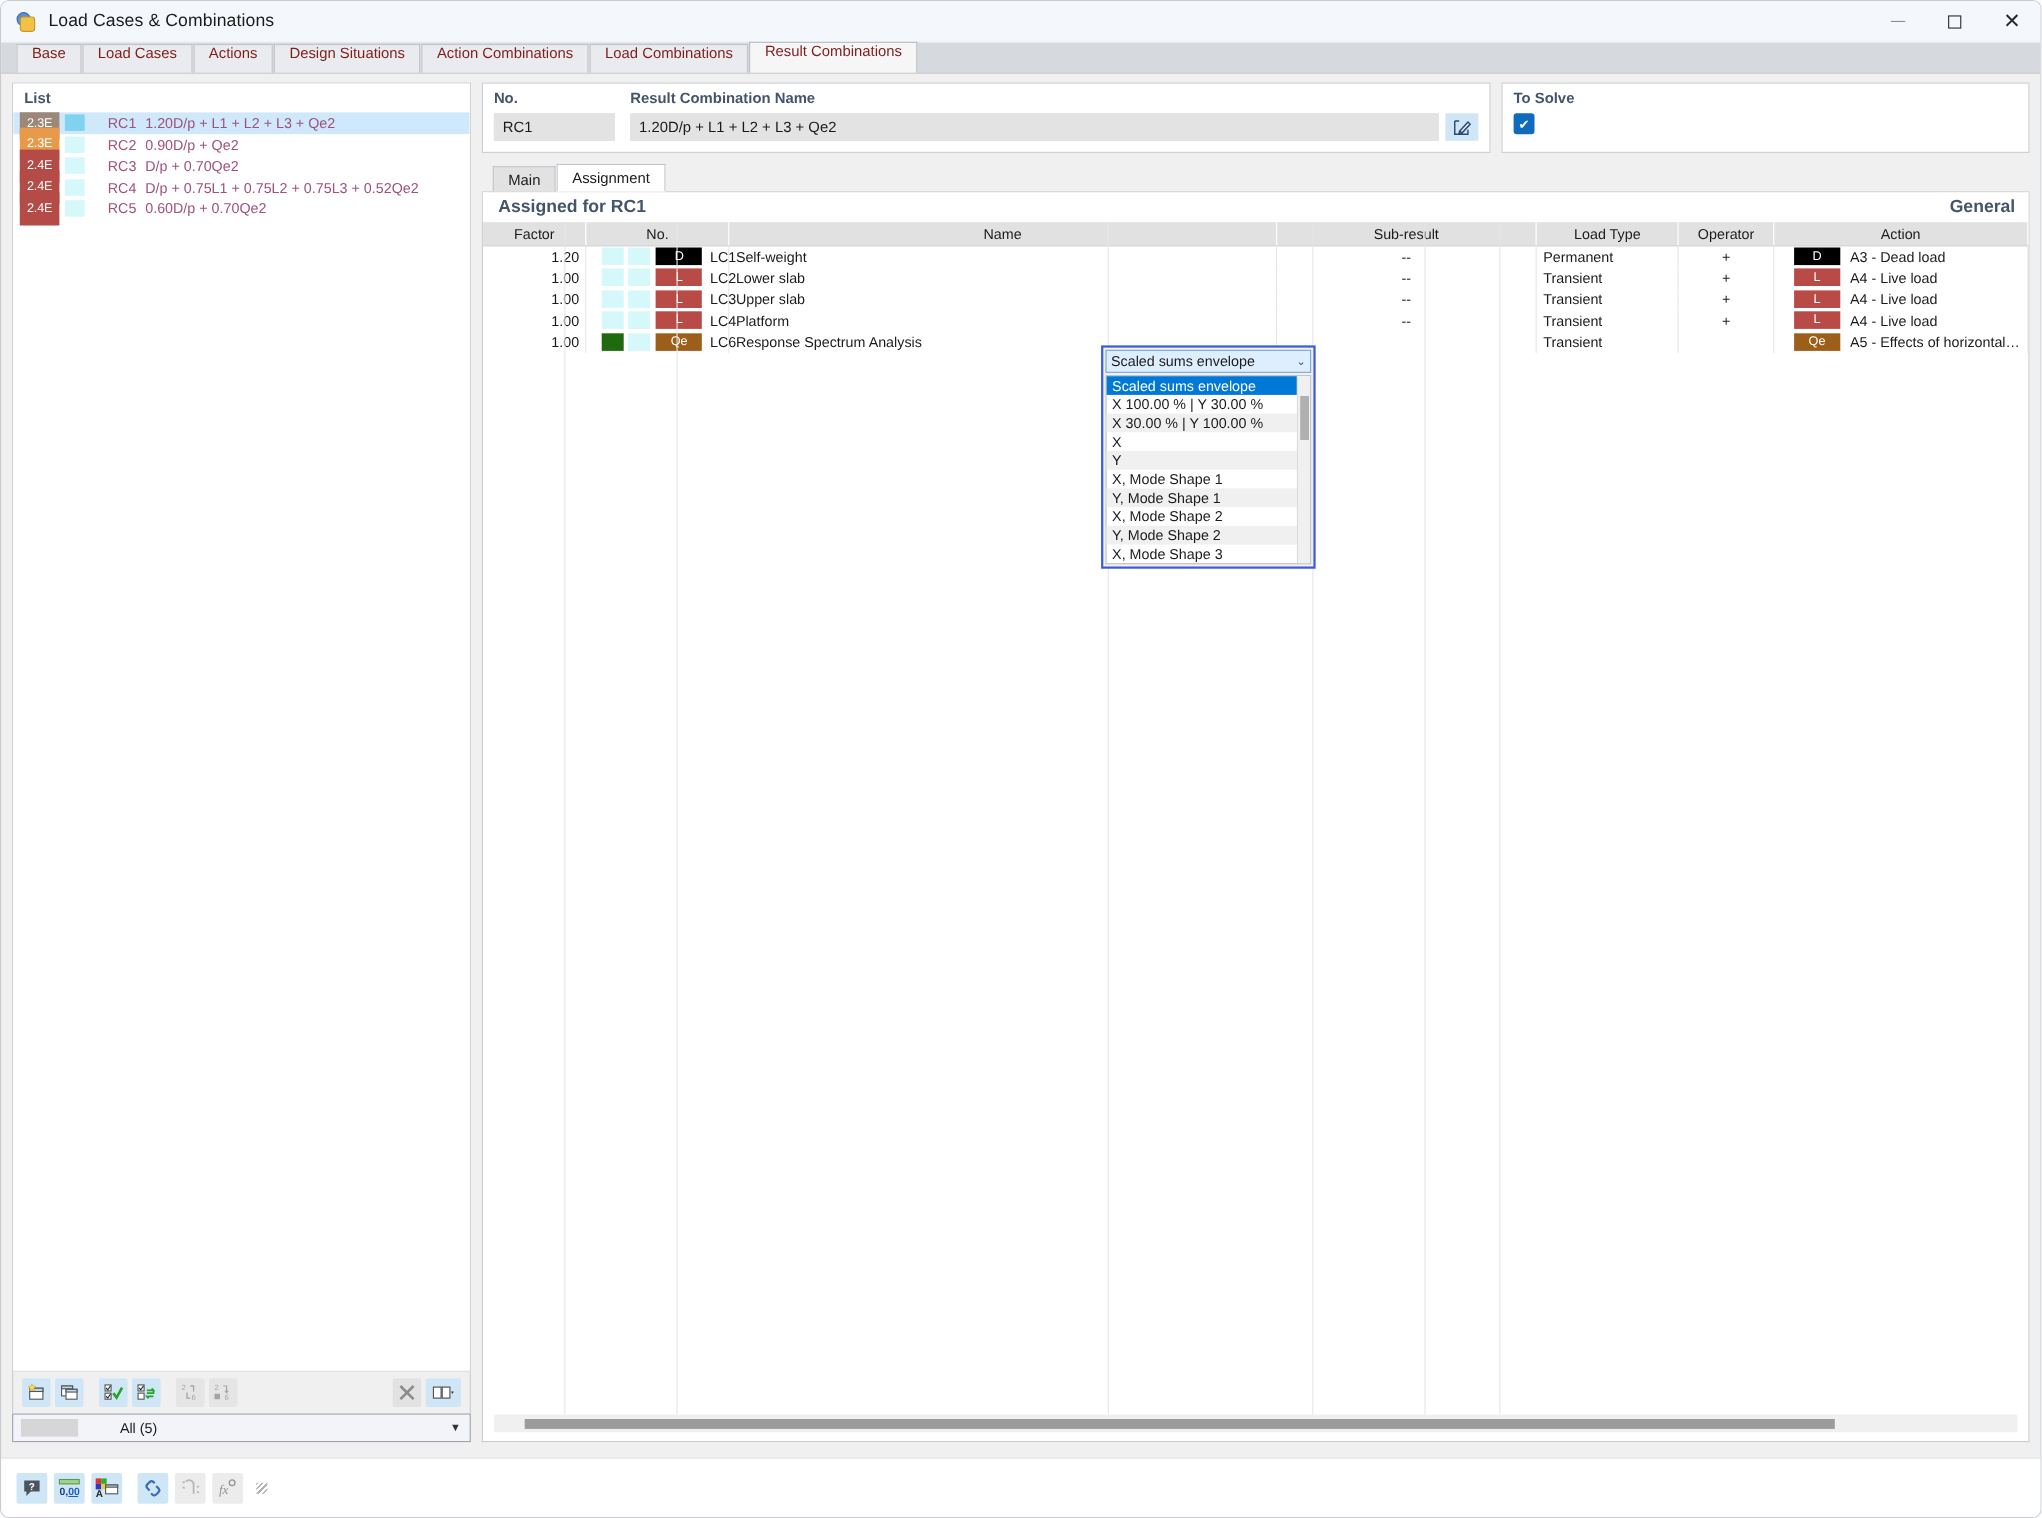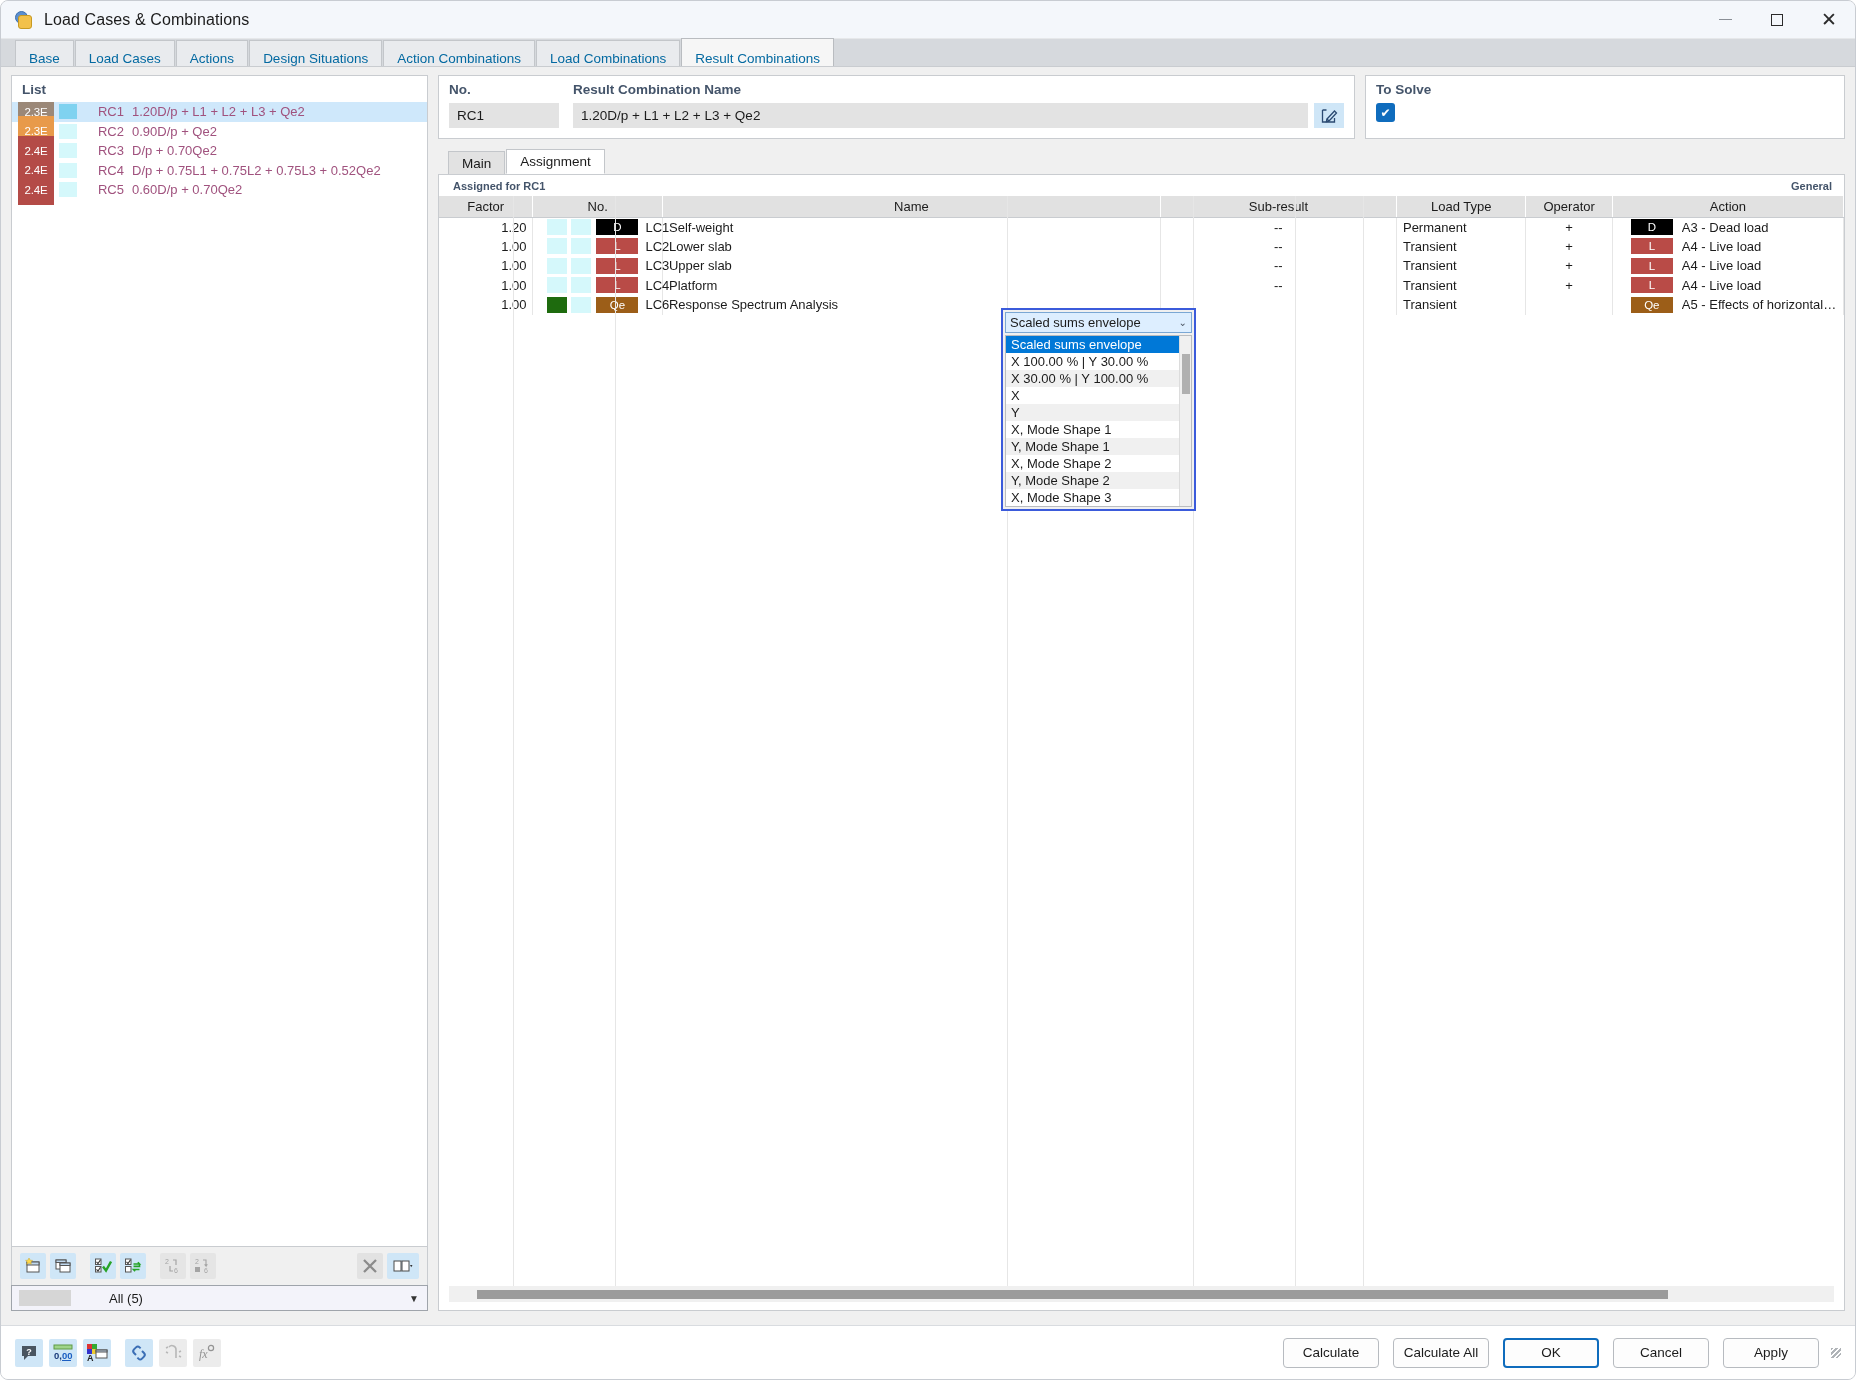"Base" .tab { align-items: flex-end -> flex-start; color: #0369a1 -> #7f1d1d }
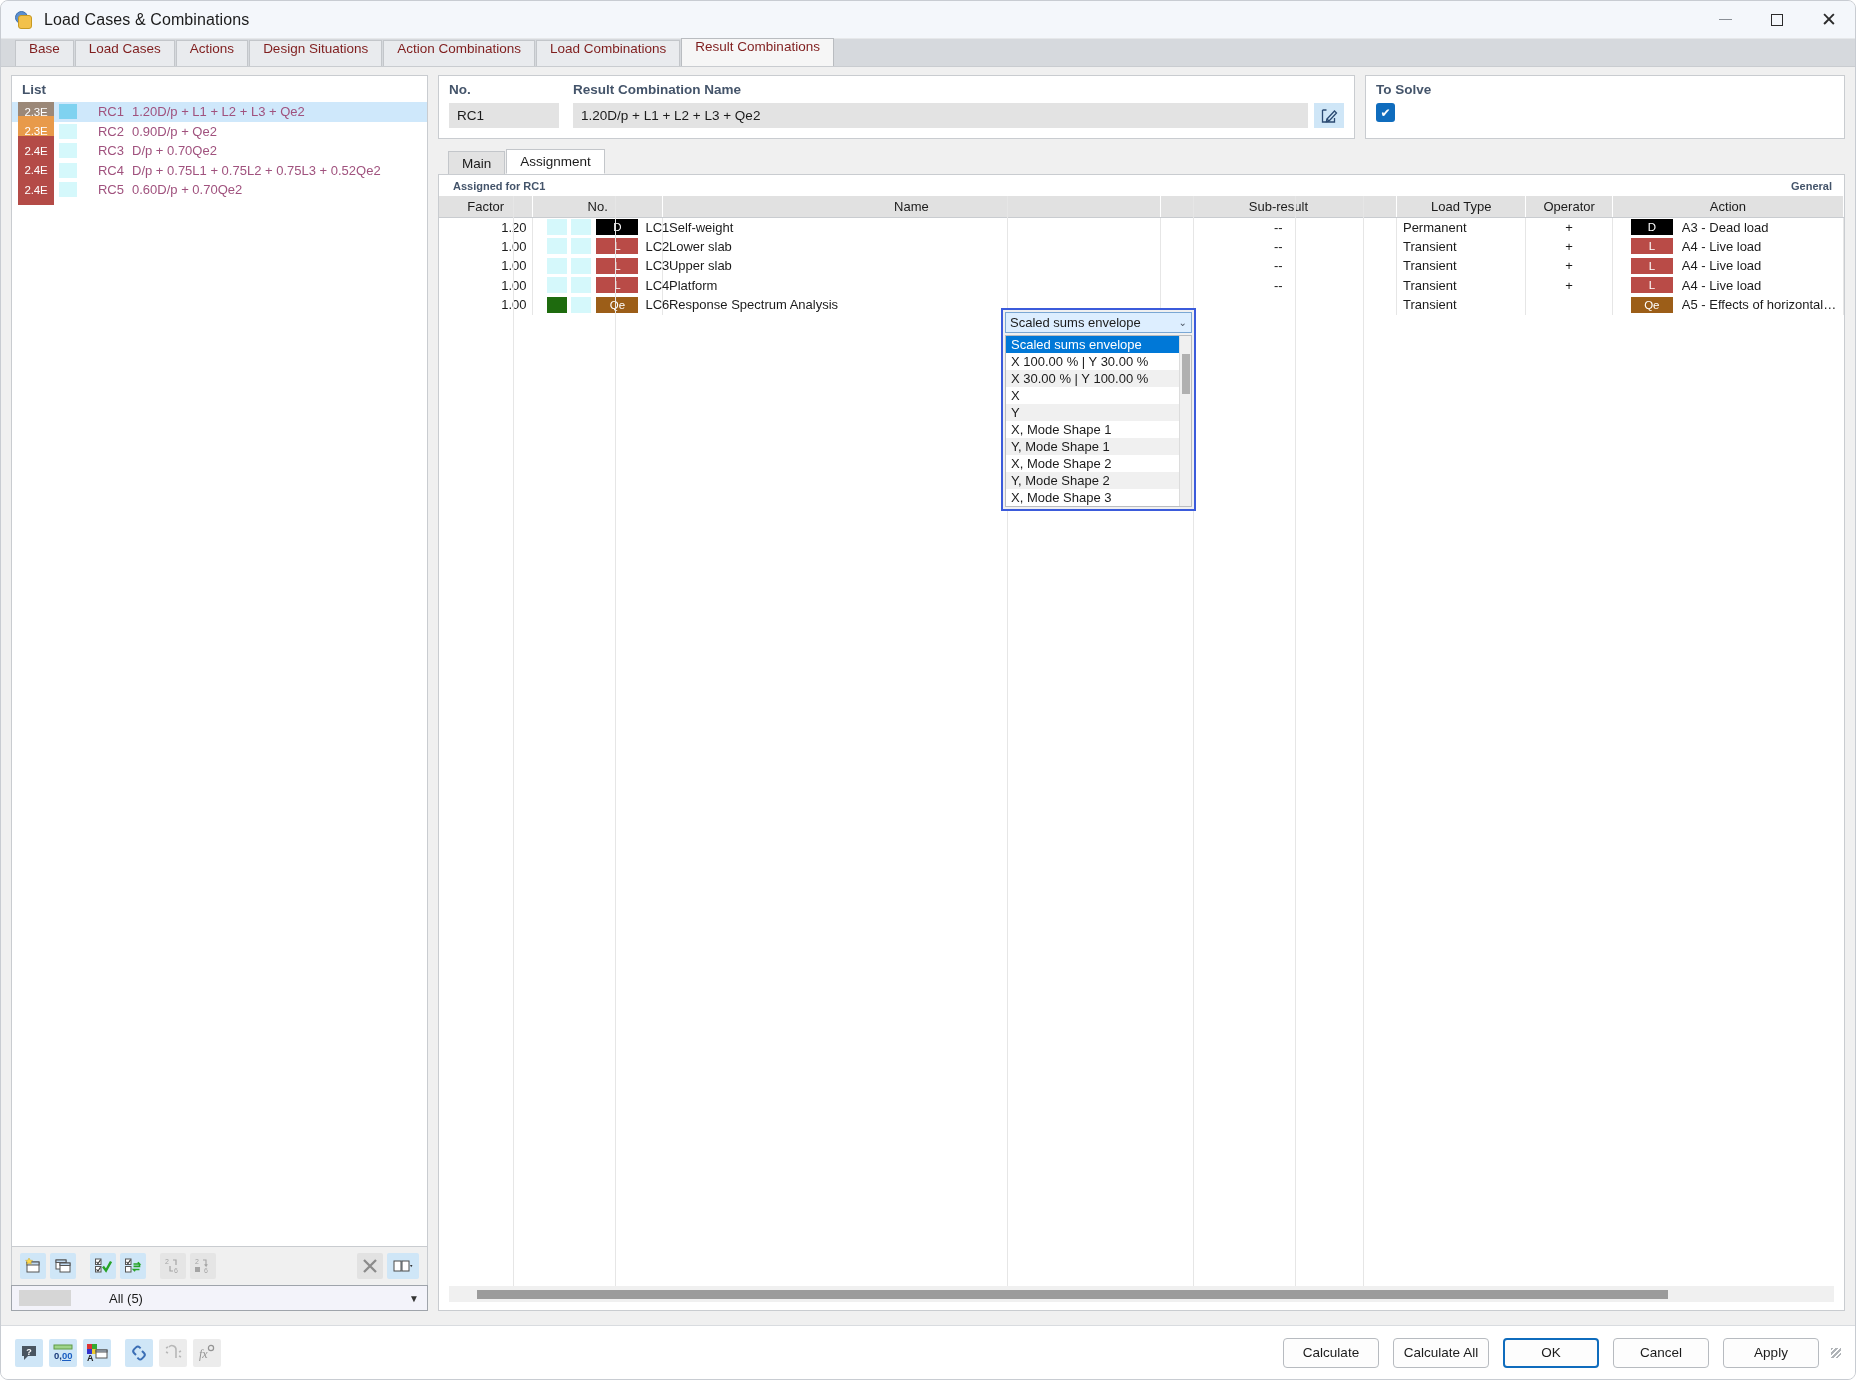"Assigned for RC1" .assign-head { font-size: 11px -> 16px }
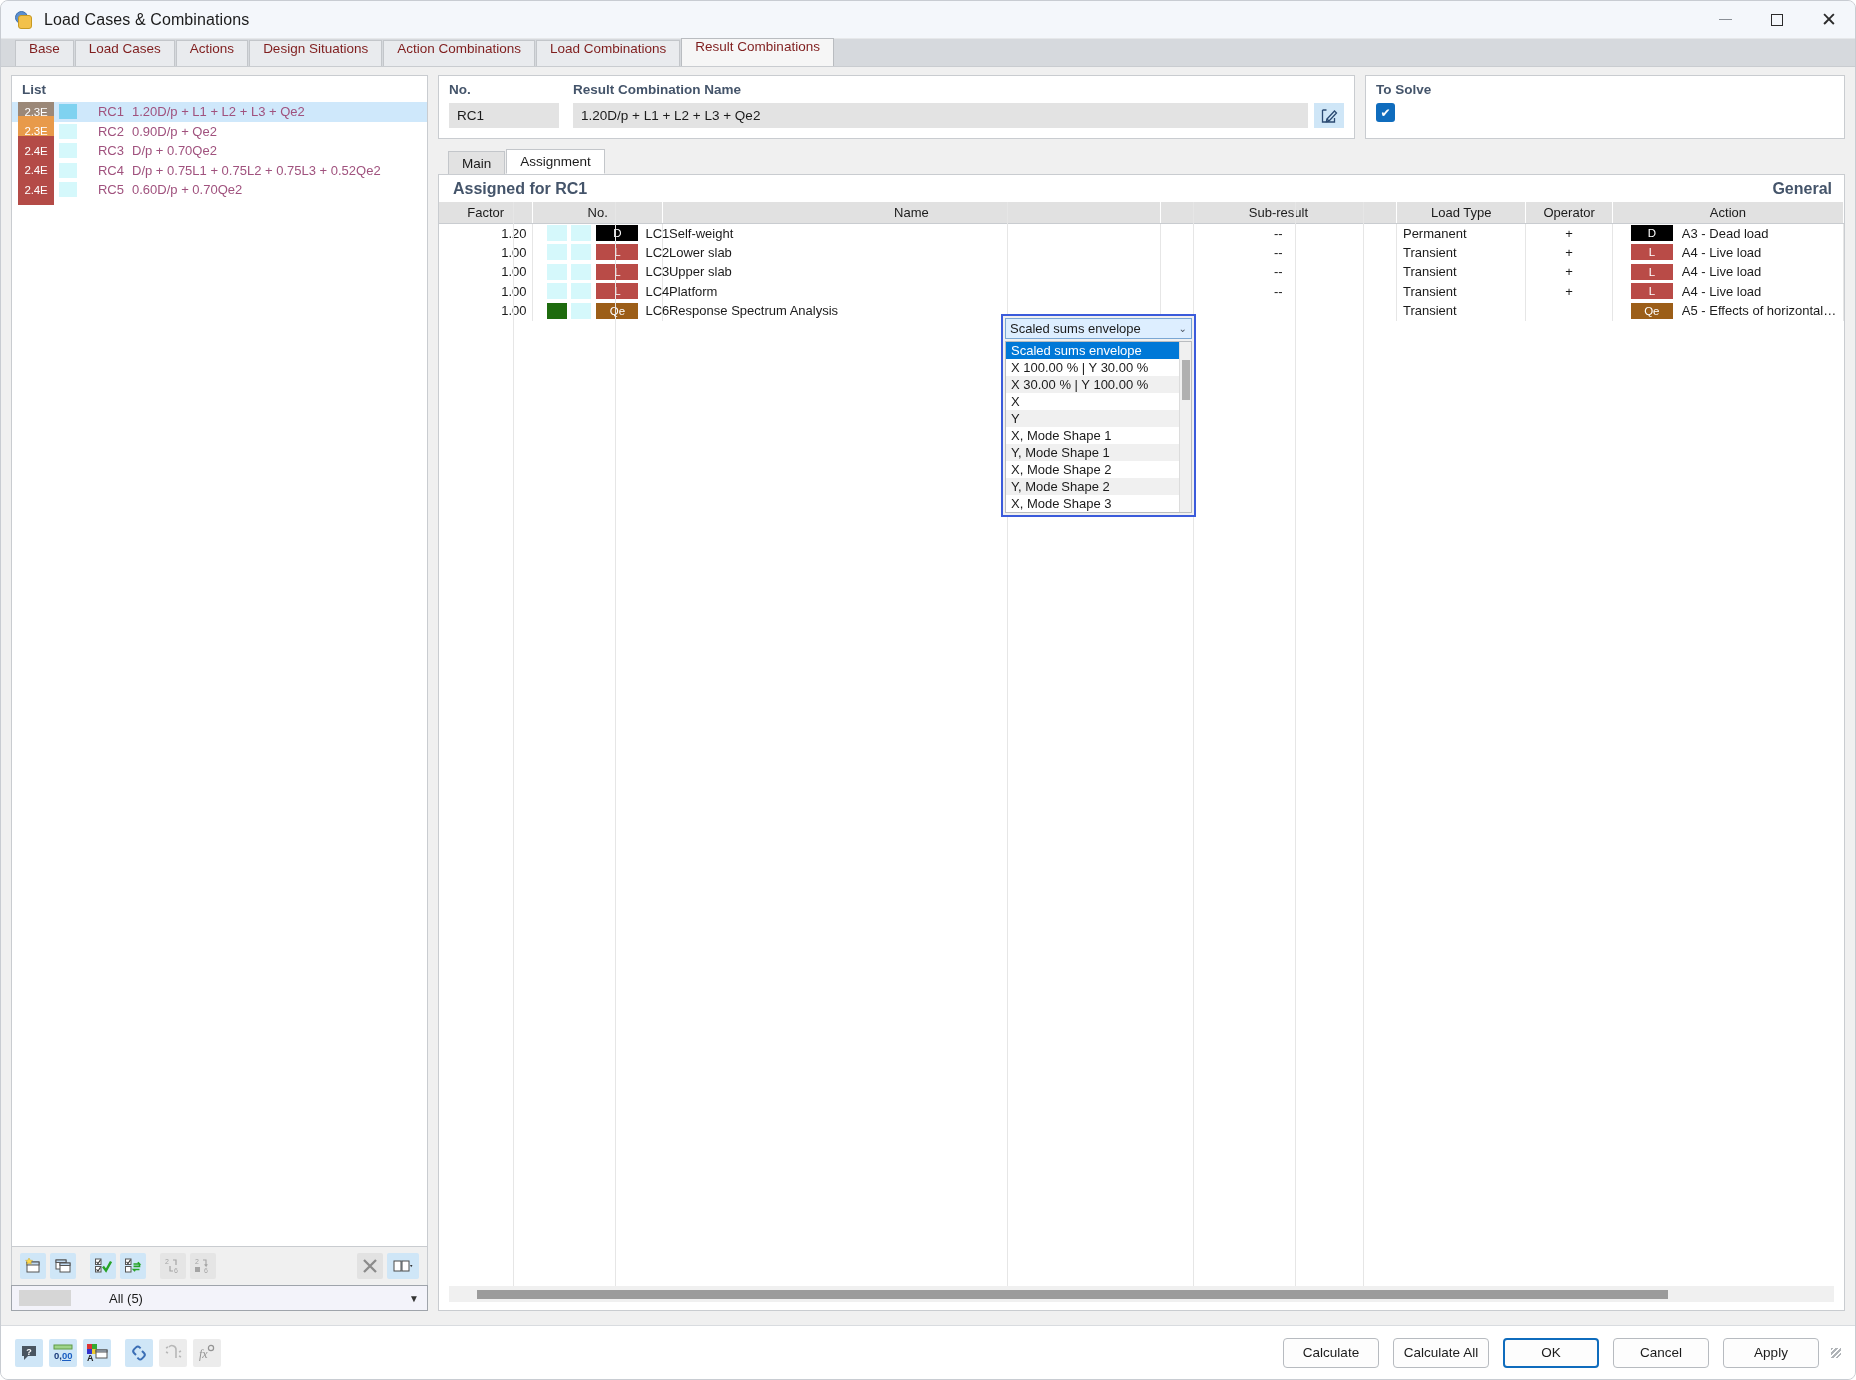"Calculate" div.dlgbtns { html: <div> <div>Calculate</div> <div>Calculate All</div> <div>OK</div> <div>Cancel</div> <div>Apply</div> </div> -> none }
